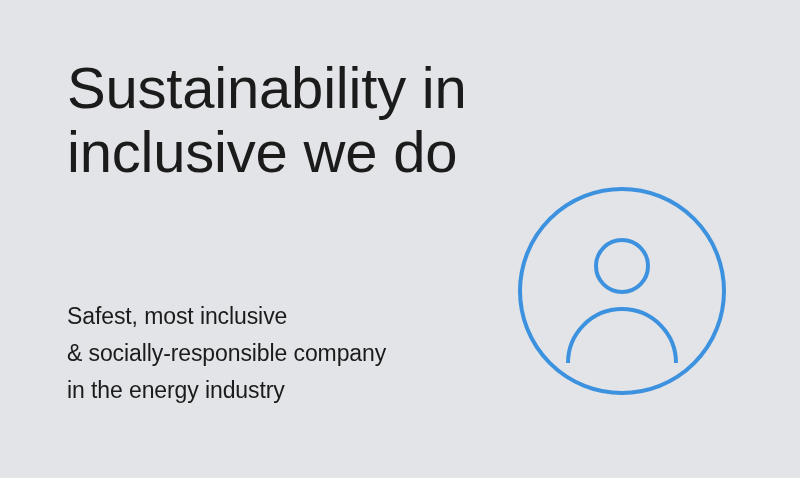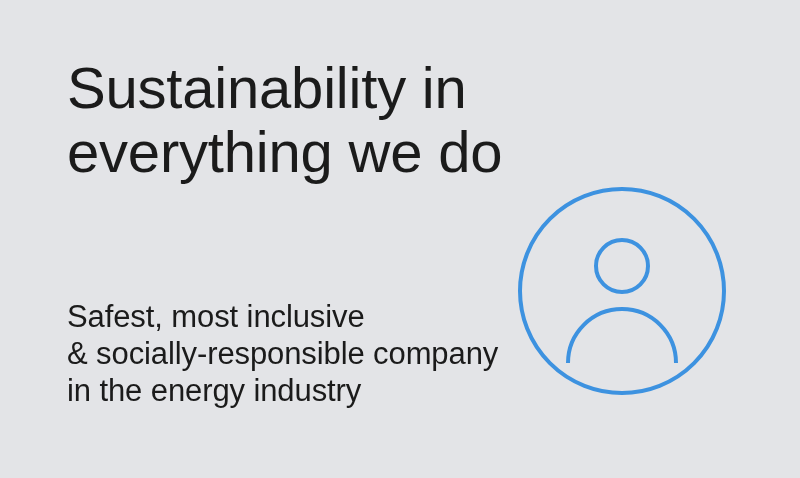"Sustainability in" h1 { text: everything -> inclusive }
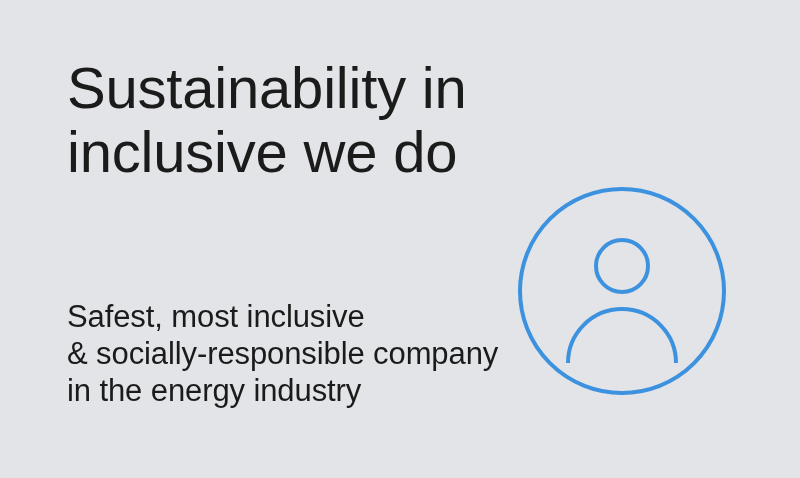"Safest, most inclusive" #subtitle { font-size: 31px -> 23px }
